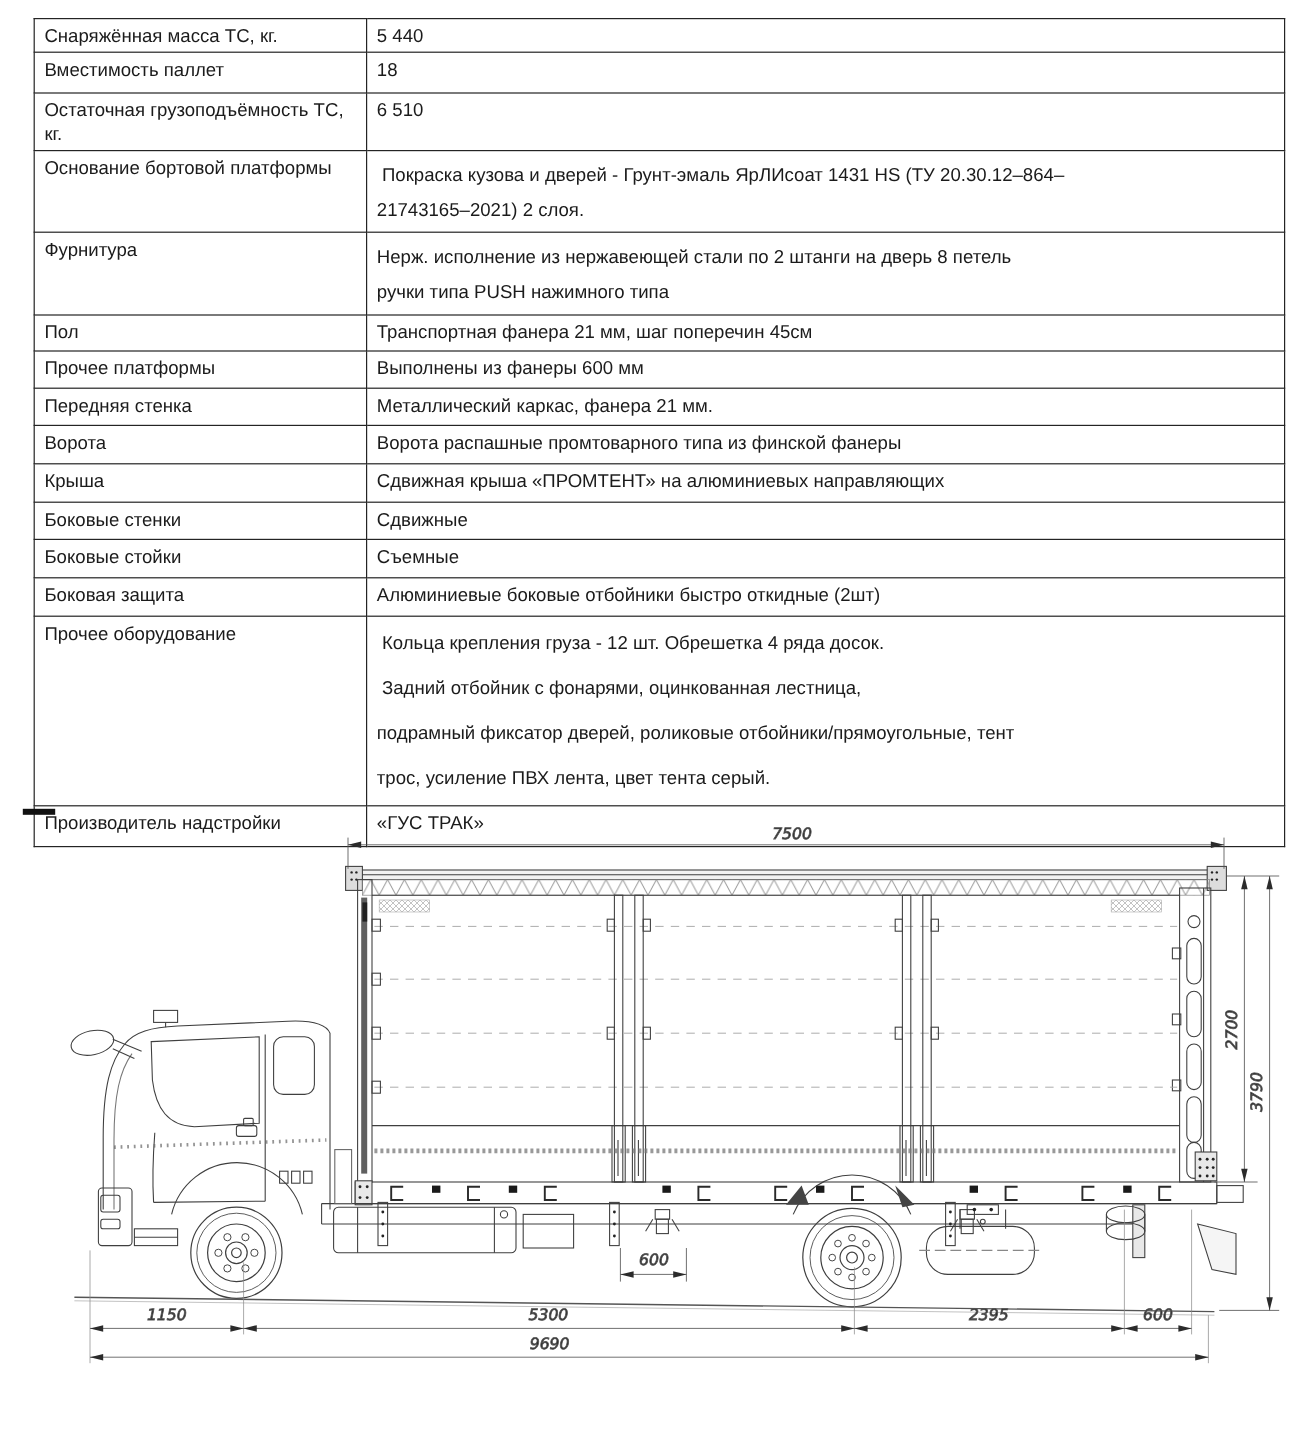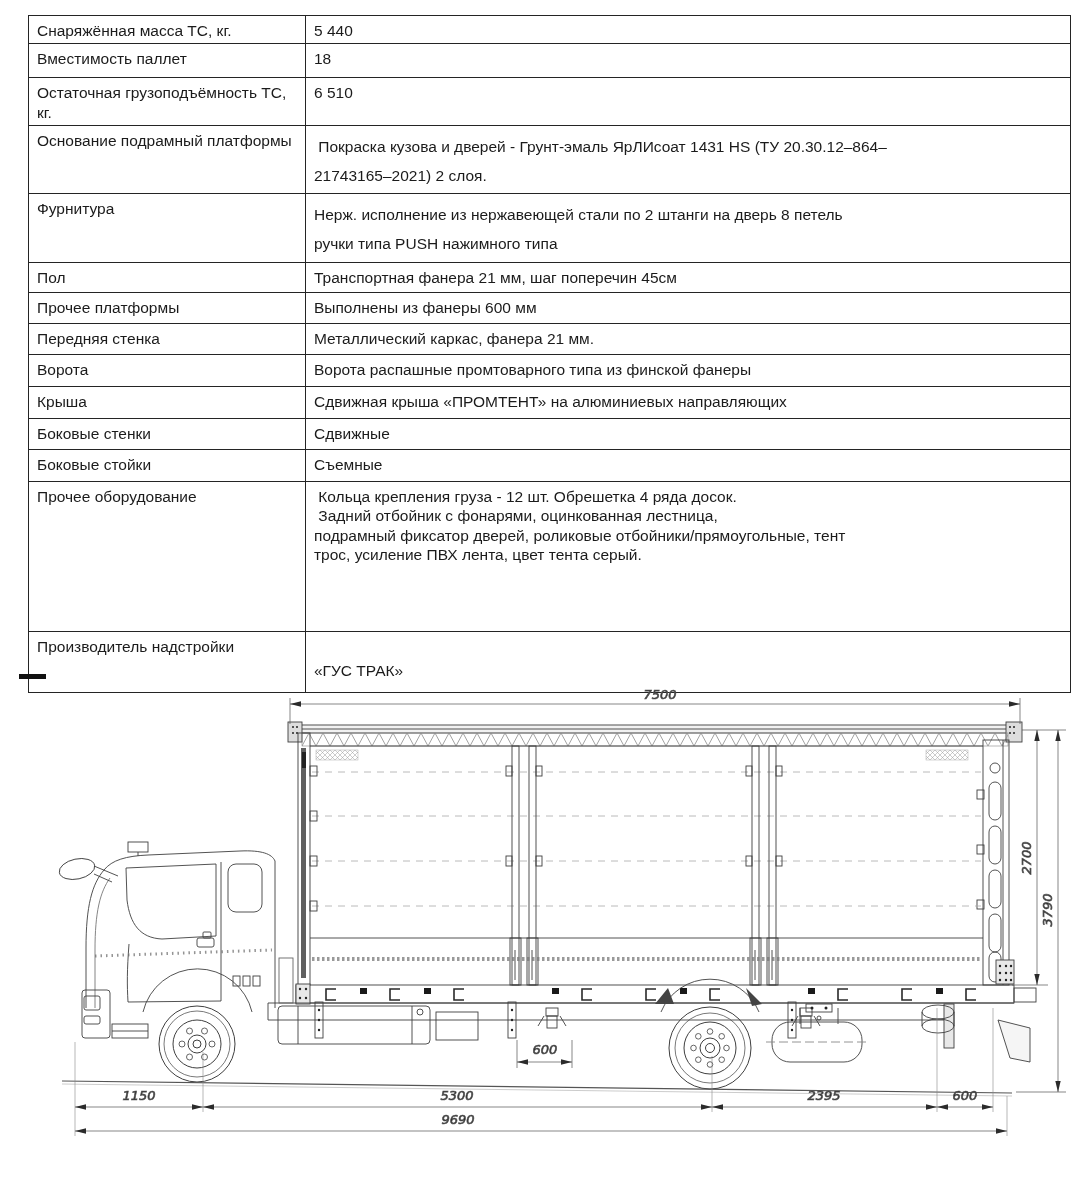"Основание подрамный платформы" td.label { text: подрамный -> бортовой }
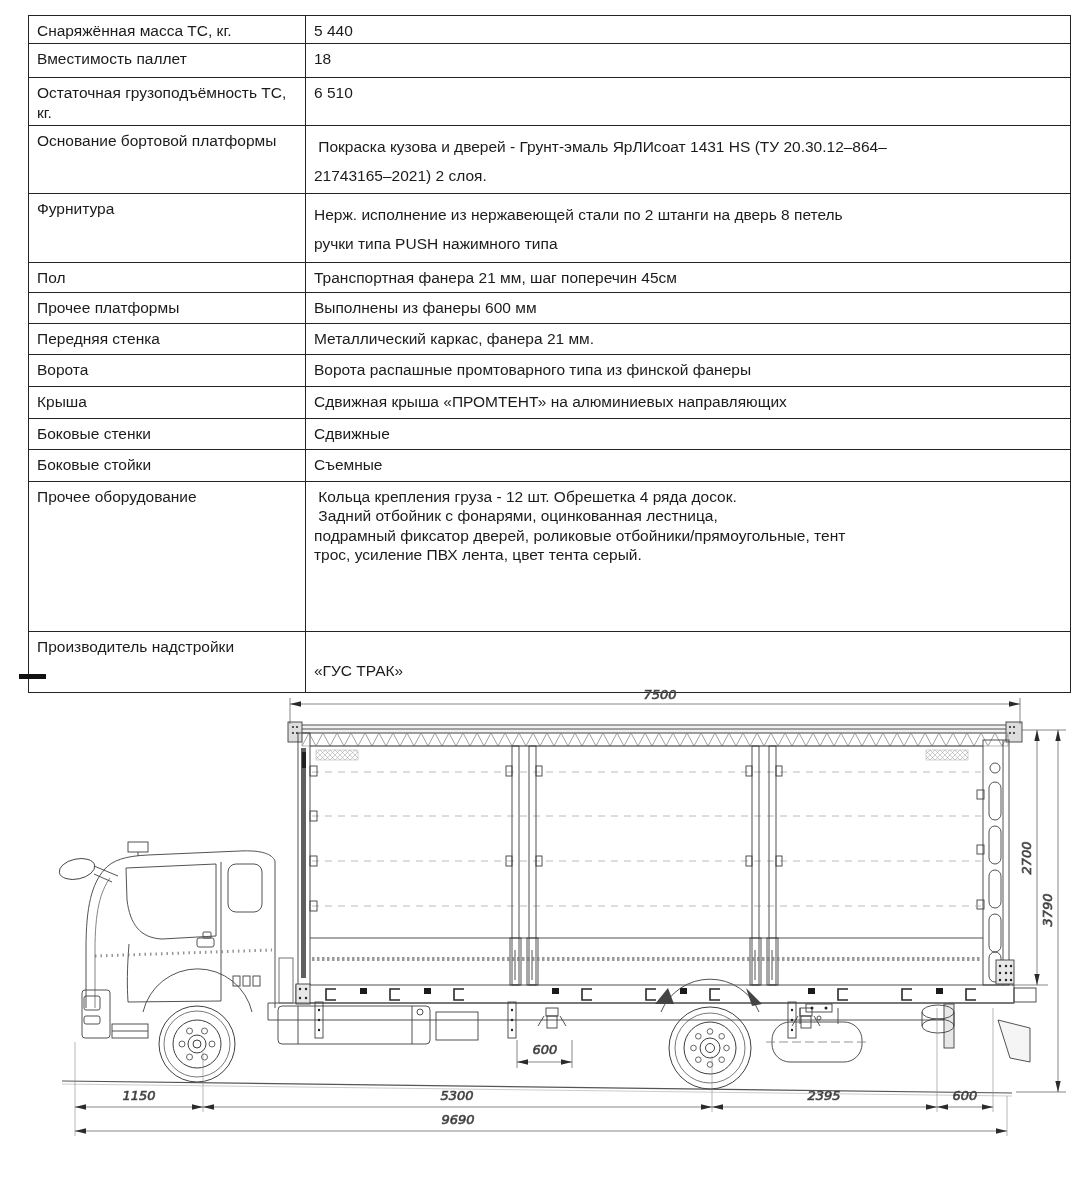"Боковая защита" tr { html: none -> <tr> <td>Боковая защита</td> <td>Алюминиевые боковые отбойники быстро откидные (2шт)</td> </tr> }
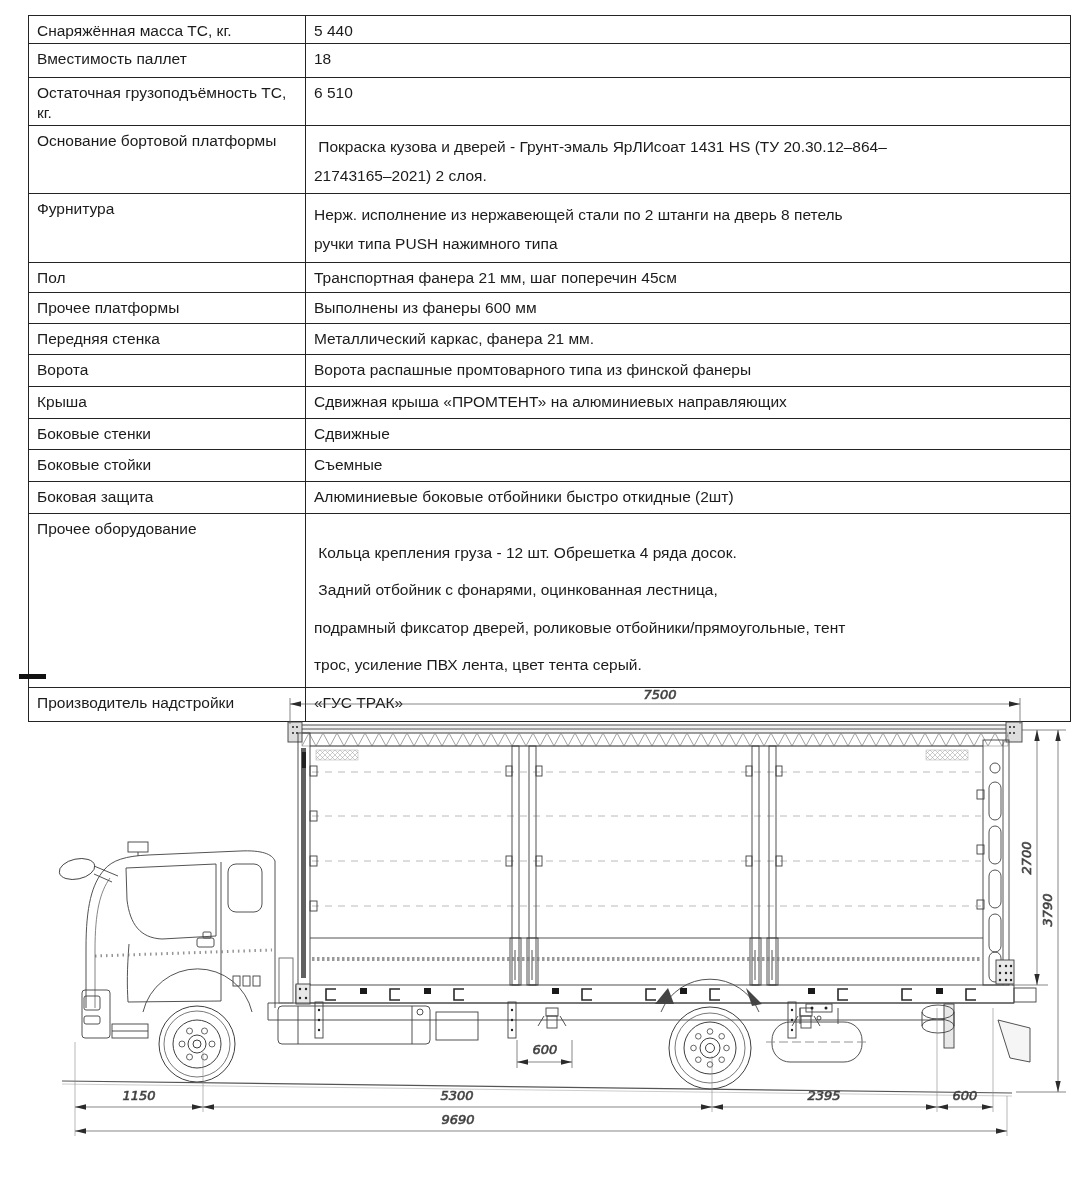"Кольца крепления груза - 12" .spec-table tr:nth-child(14) td.value { padding-top: 20px -> 4px }
